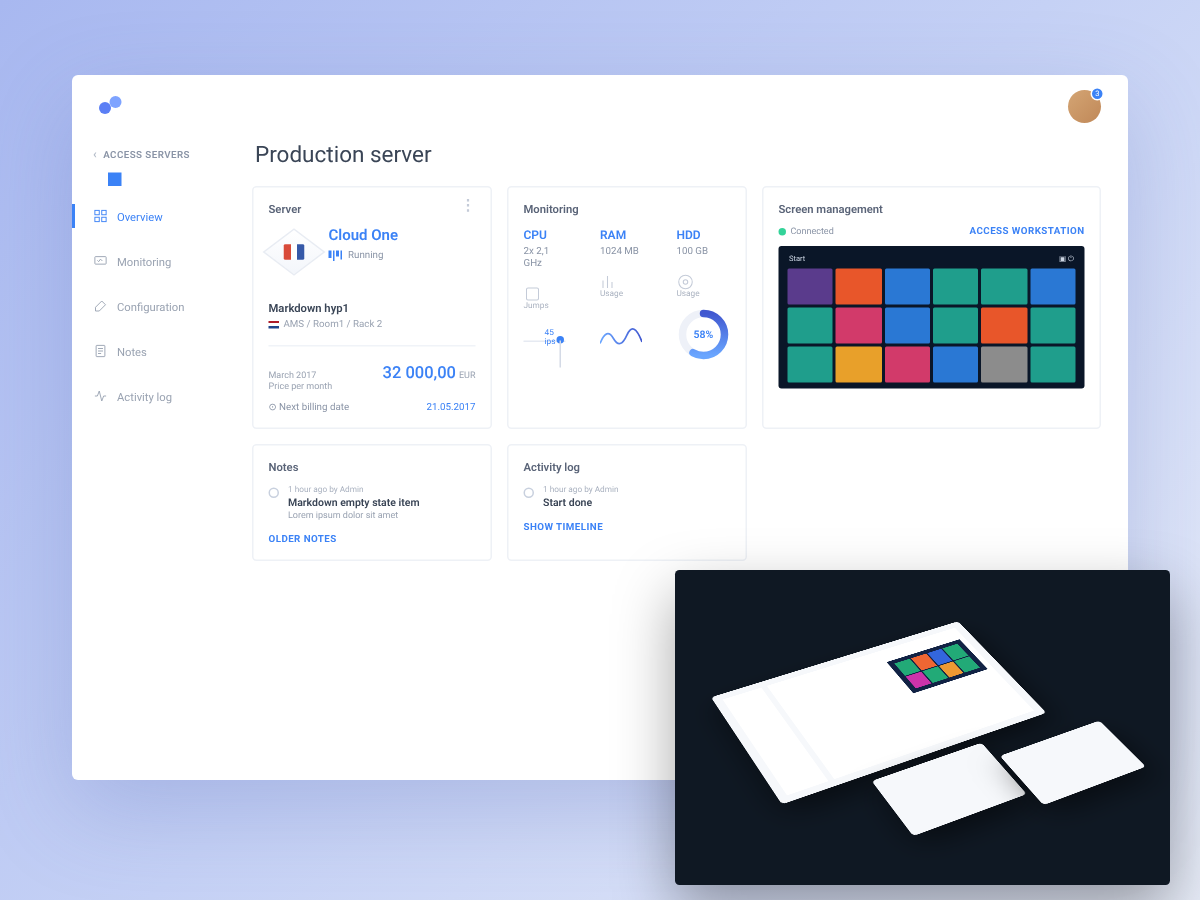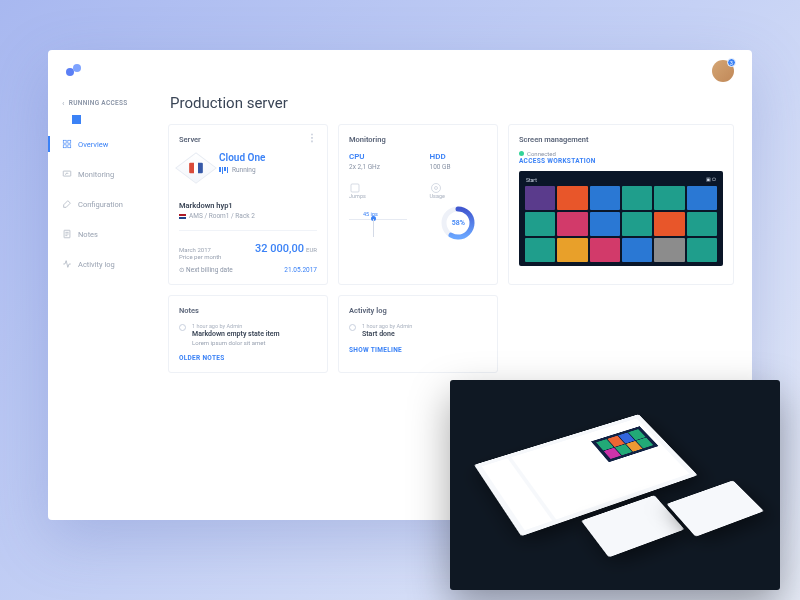"RUNNING ACCESS" span { text: RUNNING ACCESS -> ACCESS SERVERS }
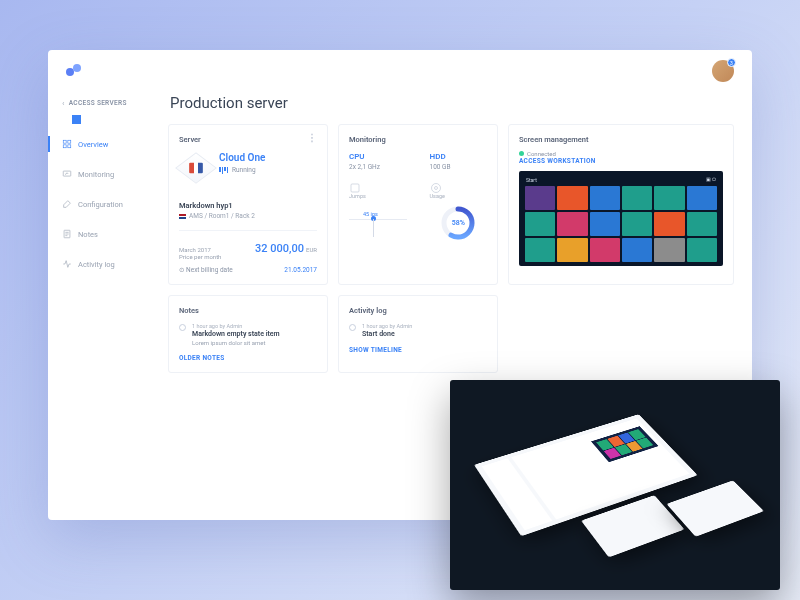"RAM" div.mon-col { html: none -> <div> <div>RAM</div> <div>1024 MB</div> <div><svg> <path></path> </svg></div> <div>Usage</div> <div> <svg> <defs> <linearGradient> <stop></stop> <stop></stop> </linearGradient> </defs> <path></path> </svg> </div> </div> }
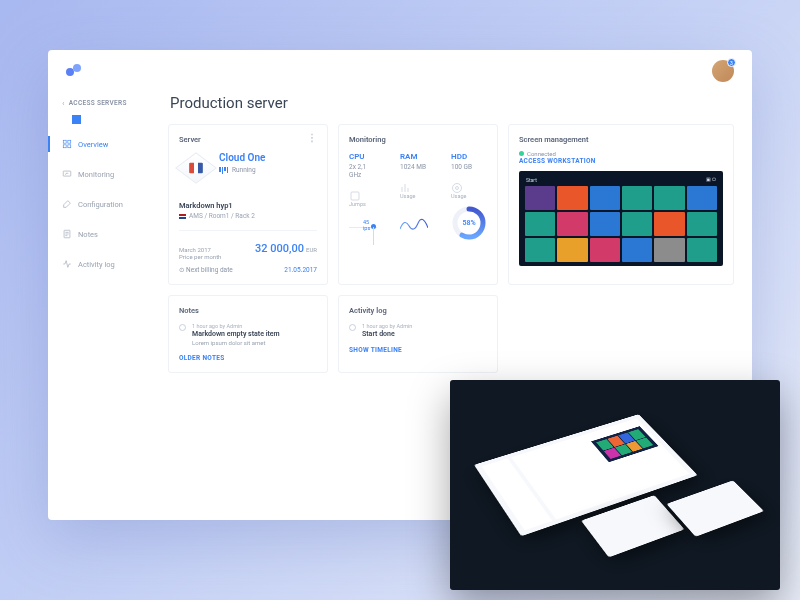"ACCESS WORKSTATION" .screen-head { flex-direction: column -> none }
